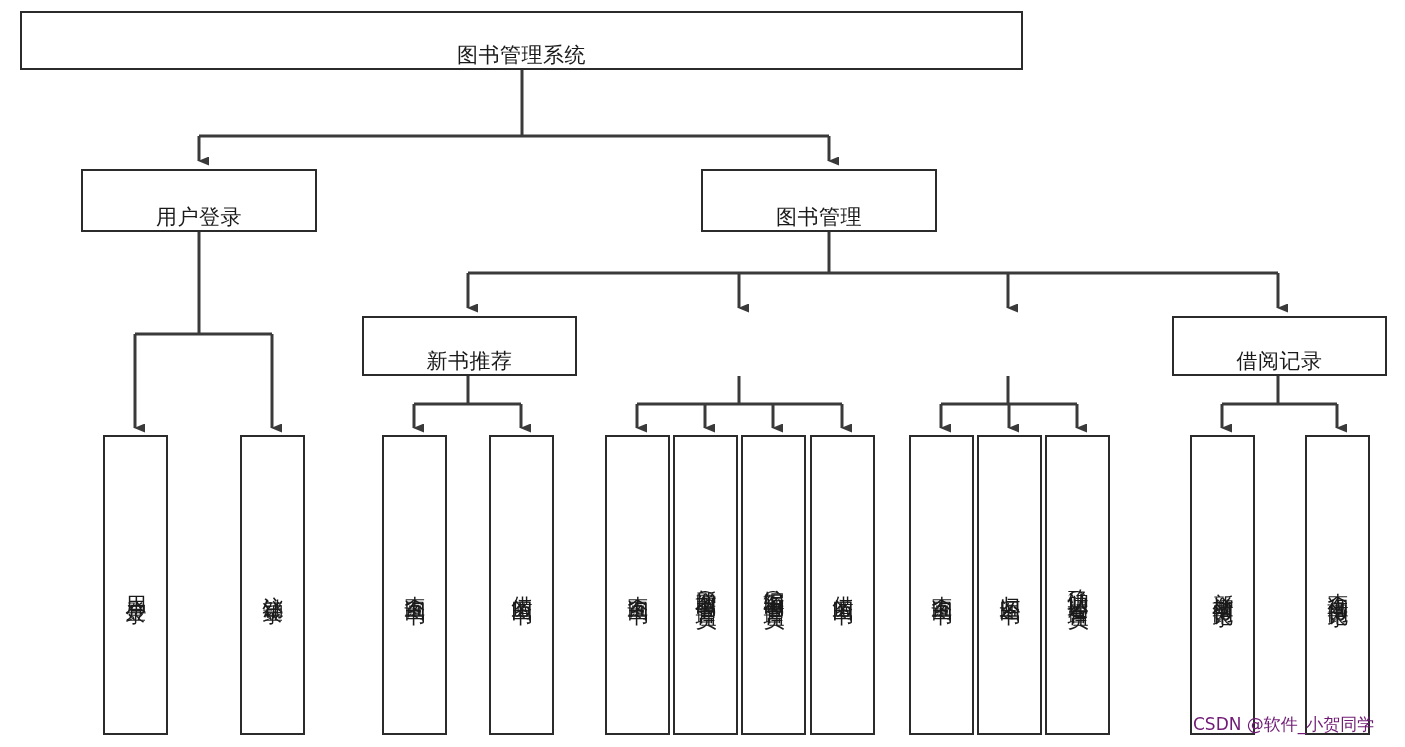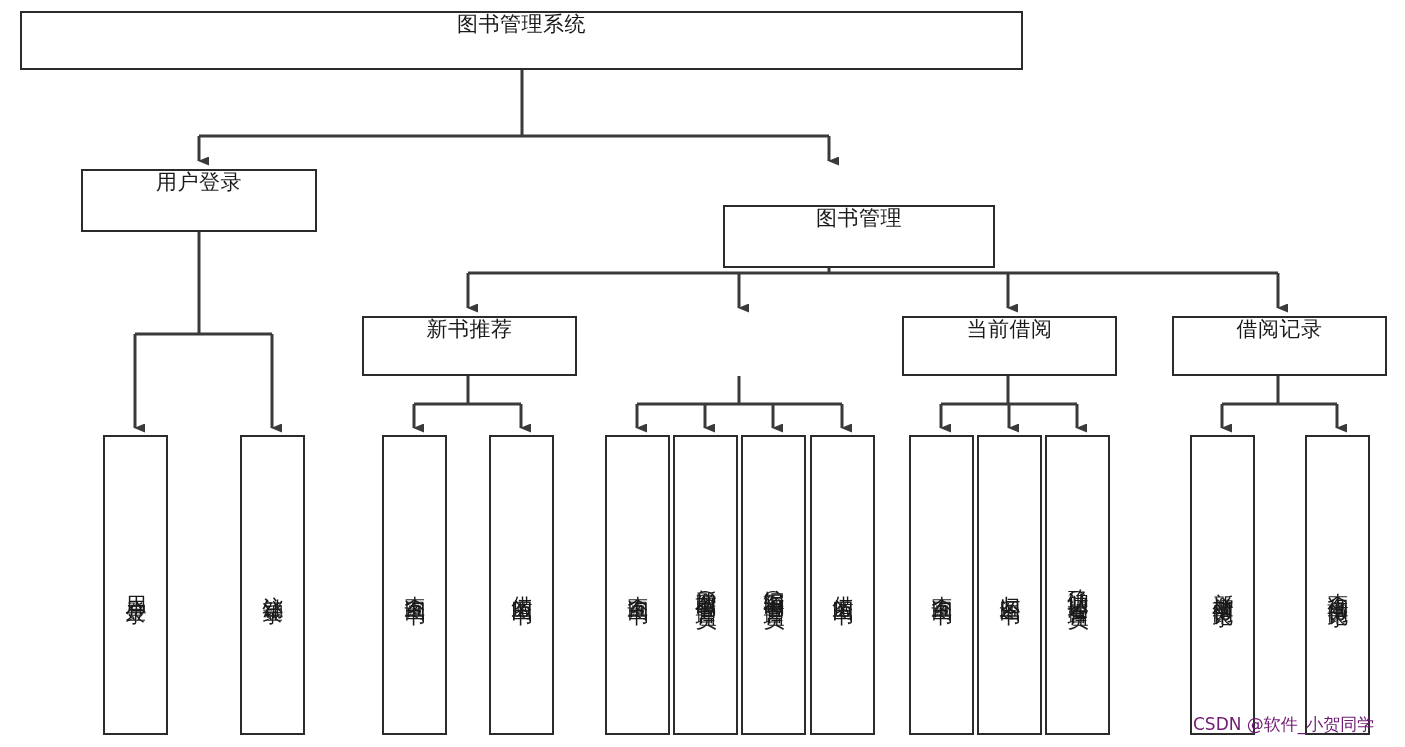"图书管理系统" .node { align-items: flex-start -> flex-end }
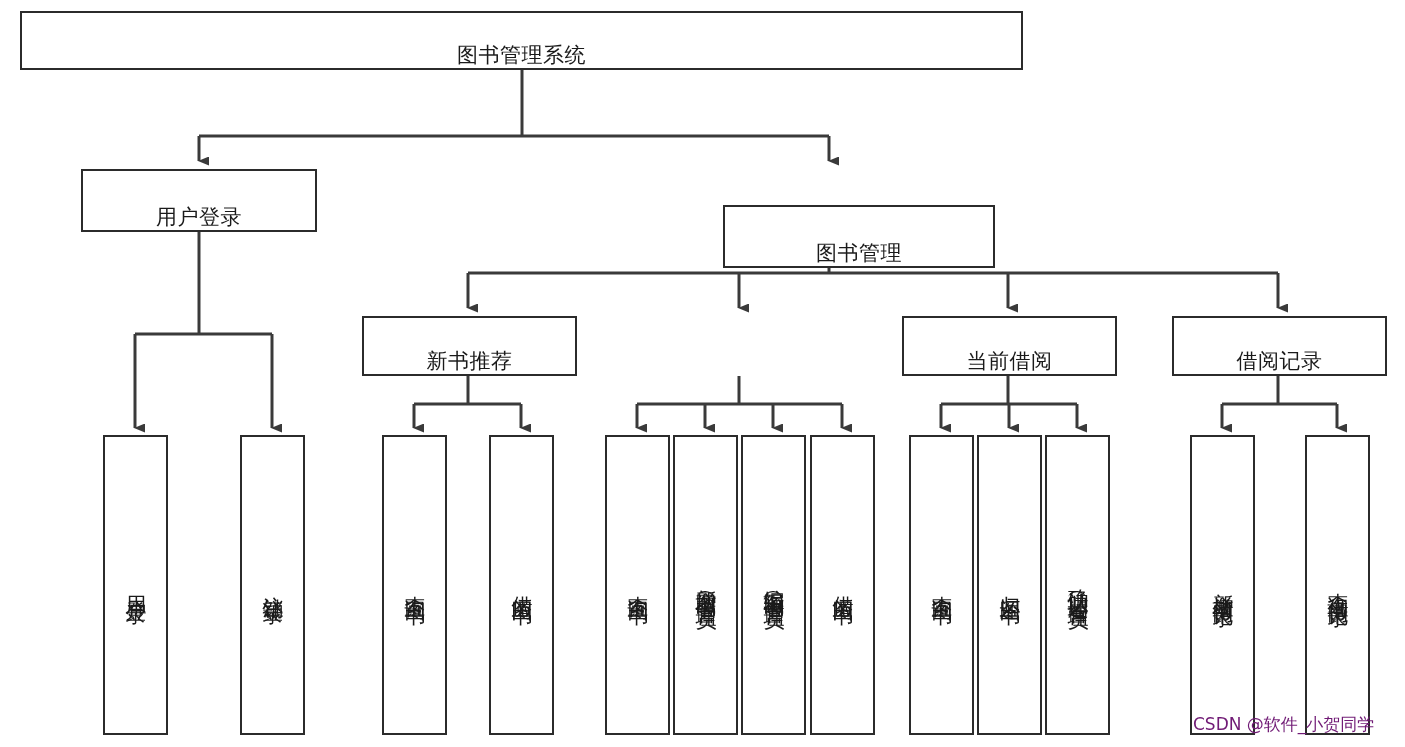"图书管理" div.node { left: 723px -> 701px; margin-top: 36px -> none; width: 272px -> 236px }
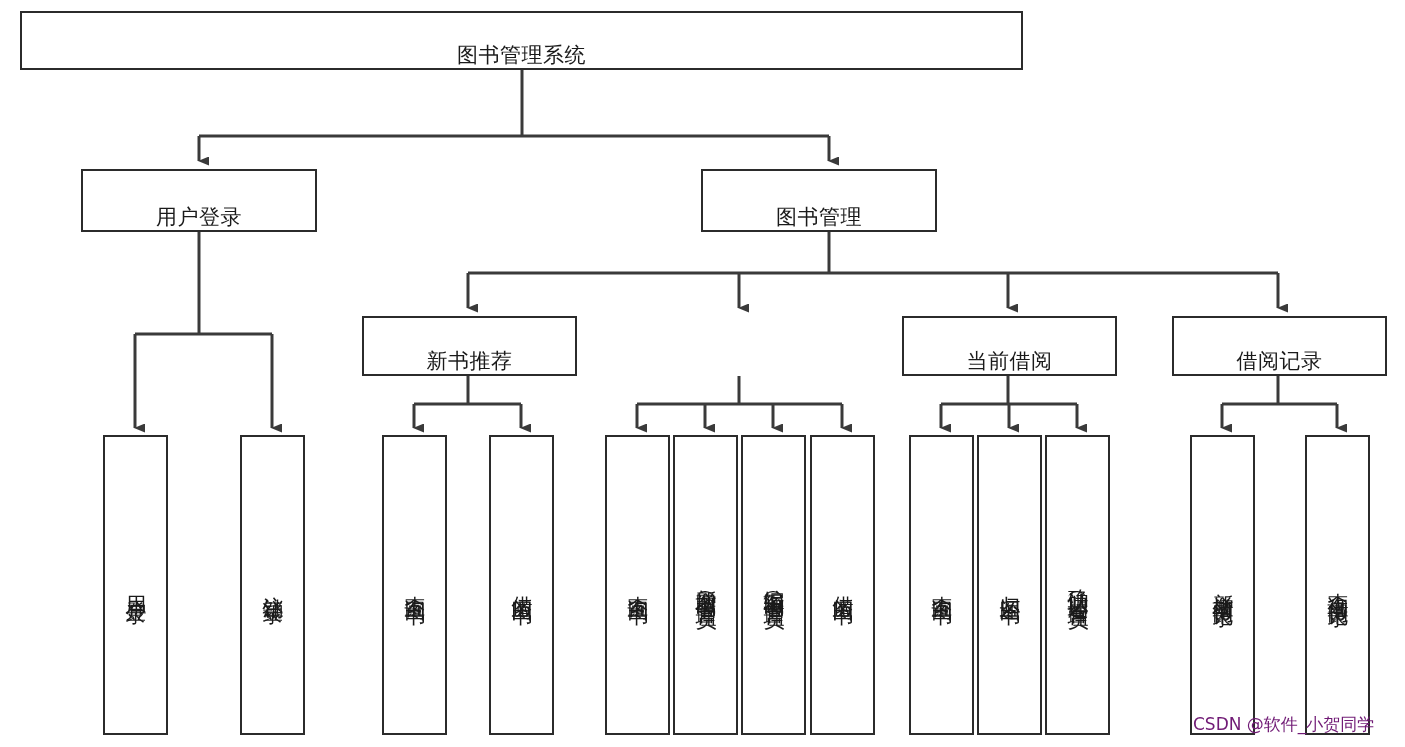"当前借阅" div.node { html: <div> <span>当前借阅</span> </div> -> none }
